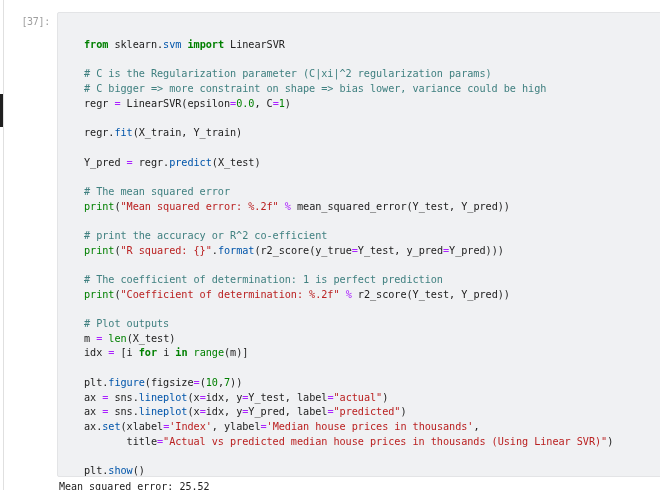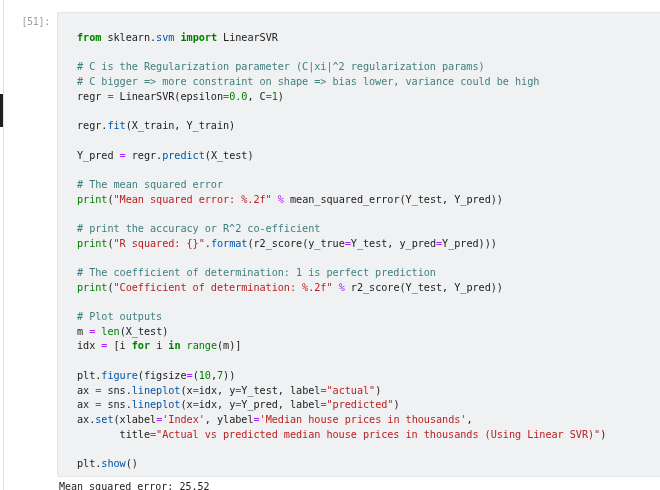"[51]:" div.prompt { text: 51 -> 37 }
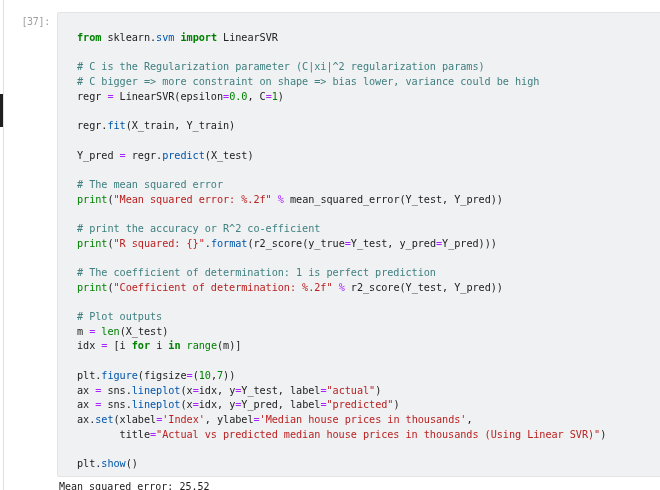"from sklearn.svm import LinearSVR" .code { margin: 5px -> 12px }
